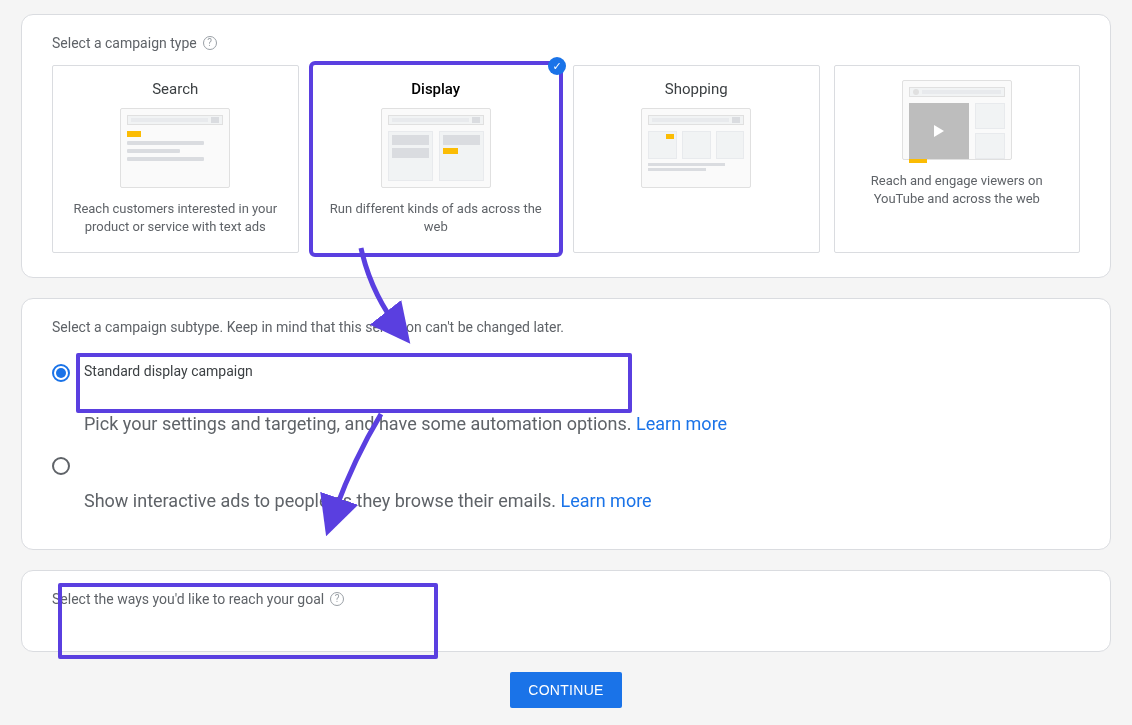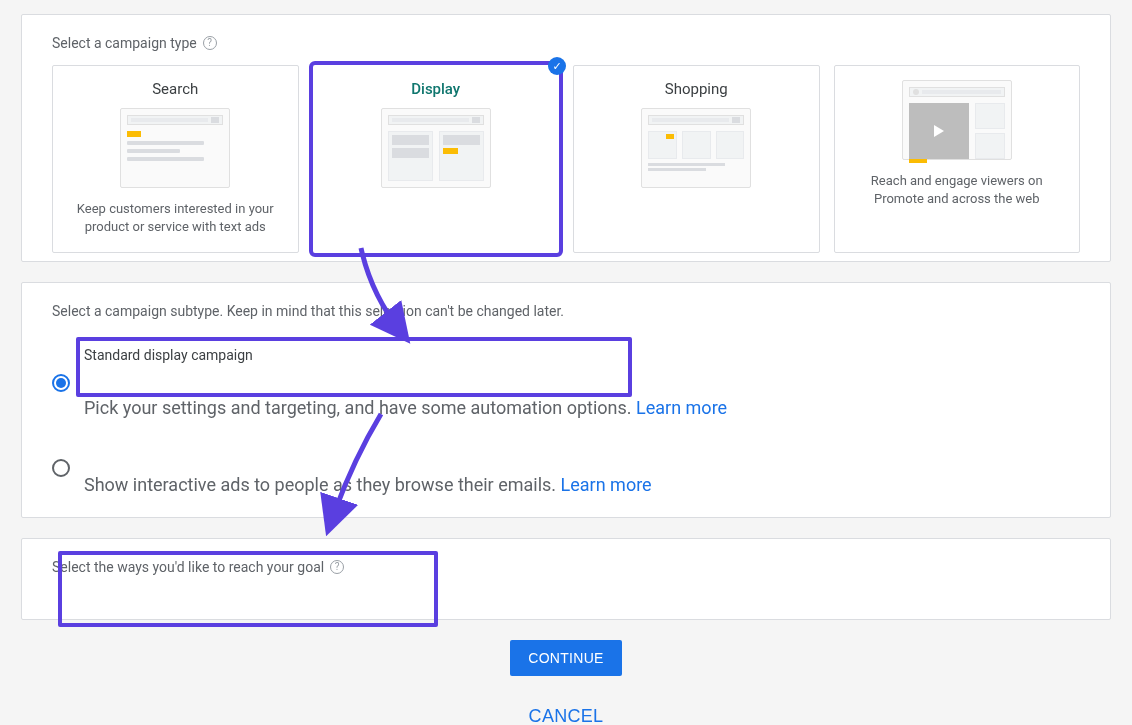"Select a campaign type" .panel { border-radius: 2px -> 12px; padding: 20px 30px 8px -> 20px 30px 24px }
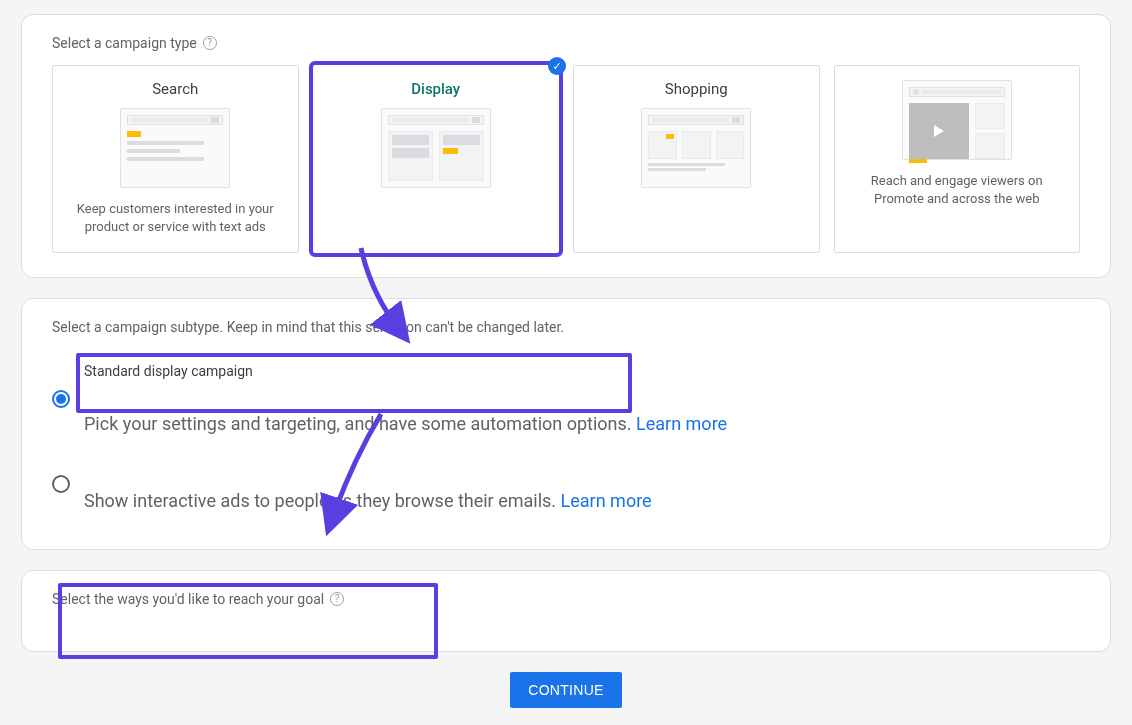"Display" .type-card.selected .type-title { color: #0f766e -> #000000 }
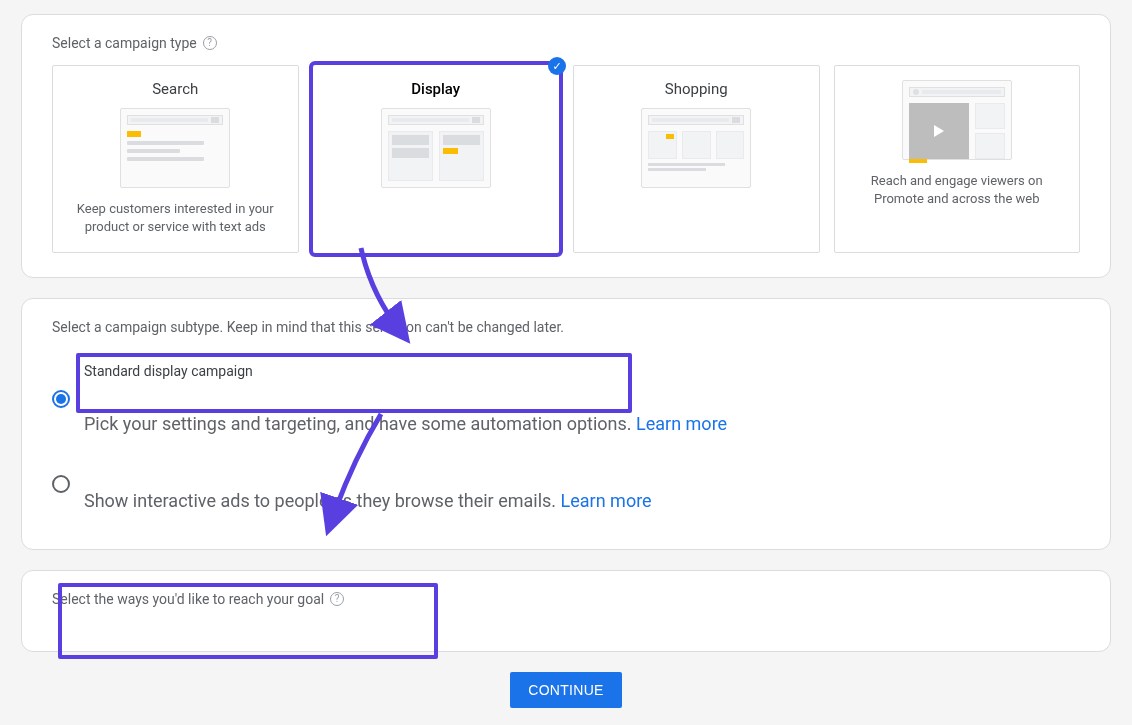"Reach and engage viewers on" div.type-desc { text: Promote -> YouTube }
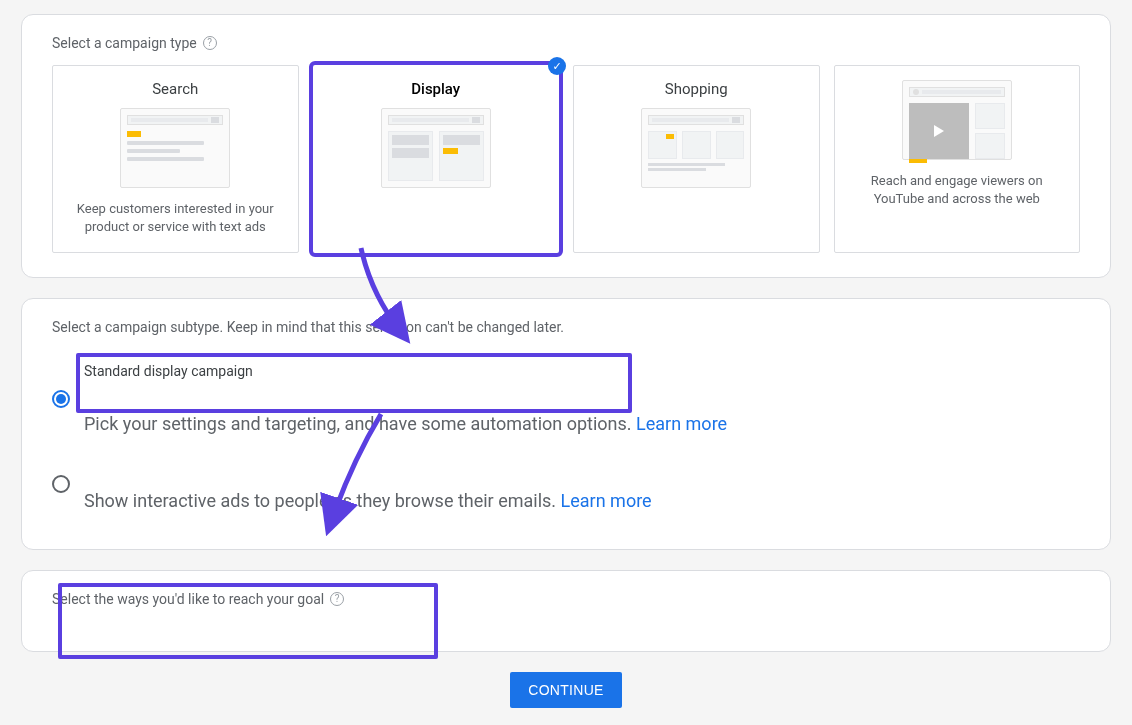"Keep customers interested in your" div.type-desc { text: Keep -> Reach }
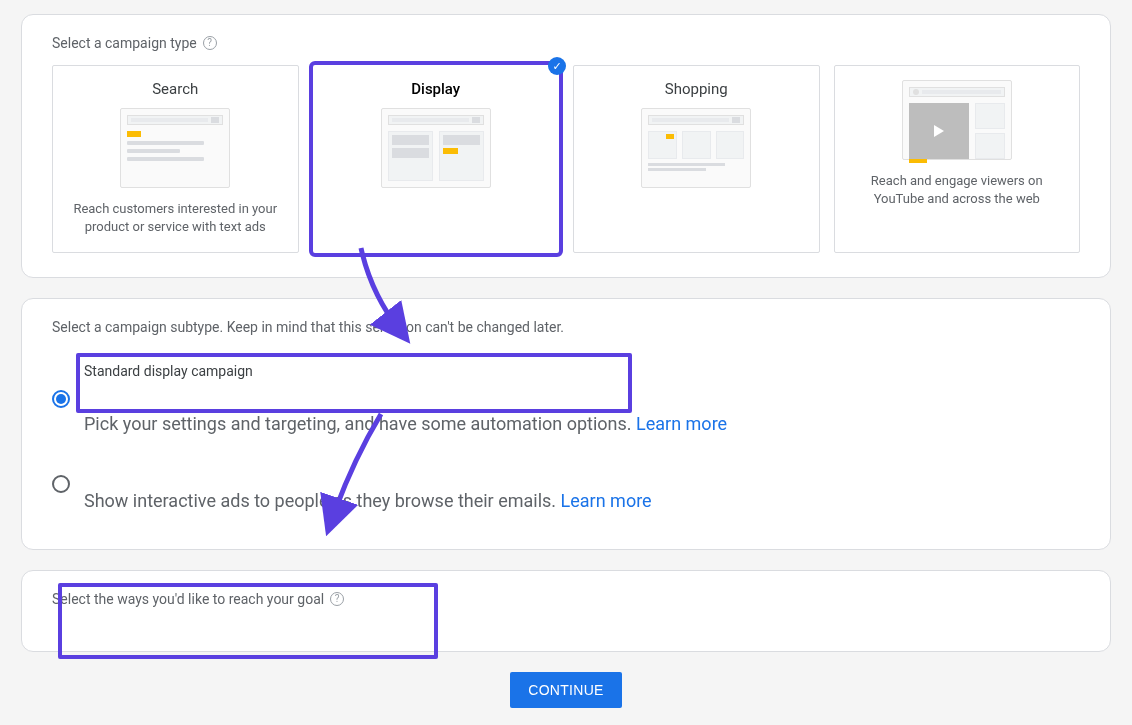"Run different kinds of ads" div.type-desc { html: none -> <div>Run different kinds of ads across the web</div> }
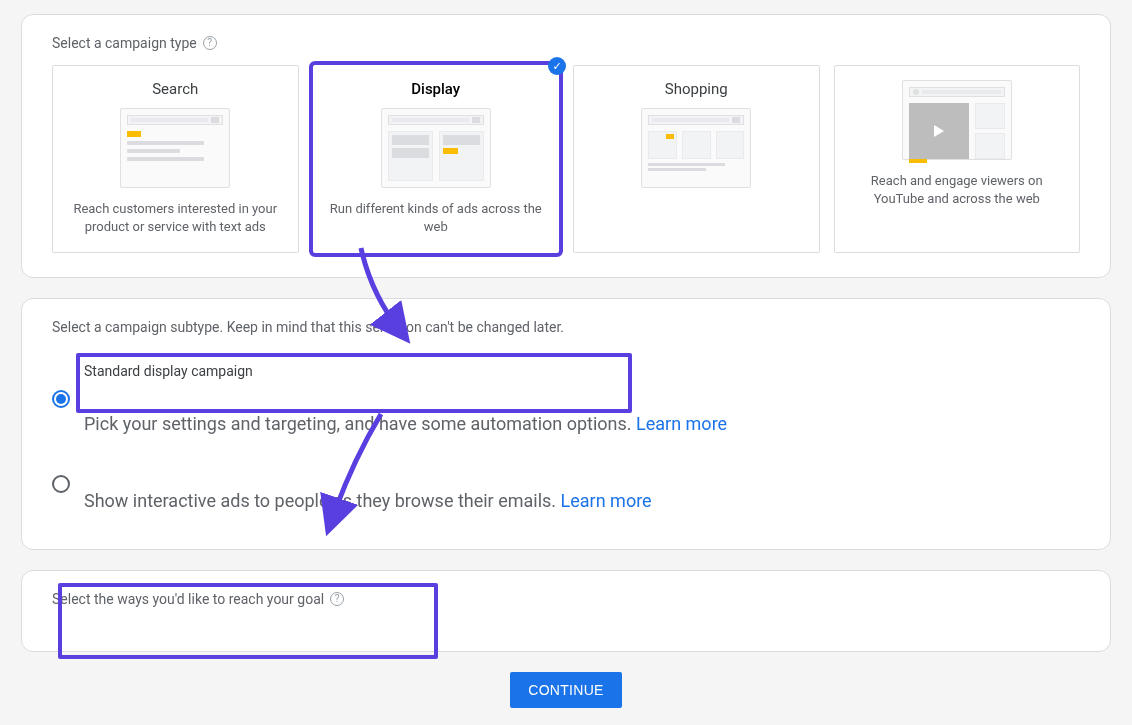"Standard display campaign" .radio-opt { align-items: center -> flex-start }
